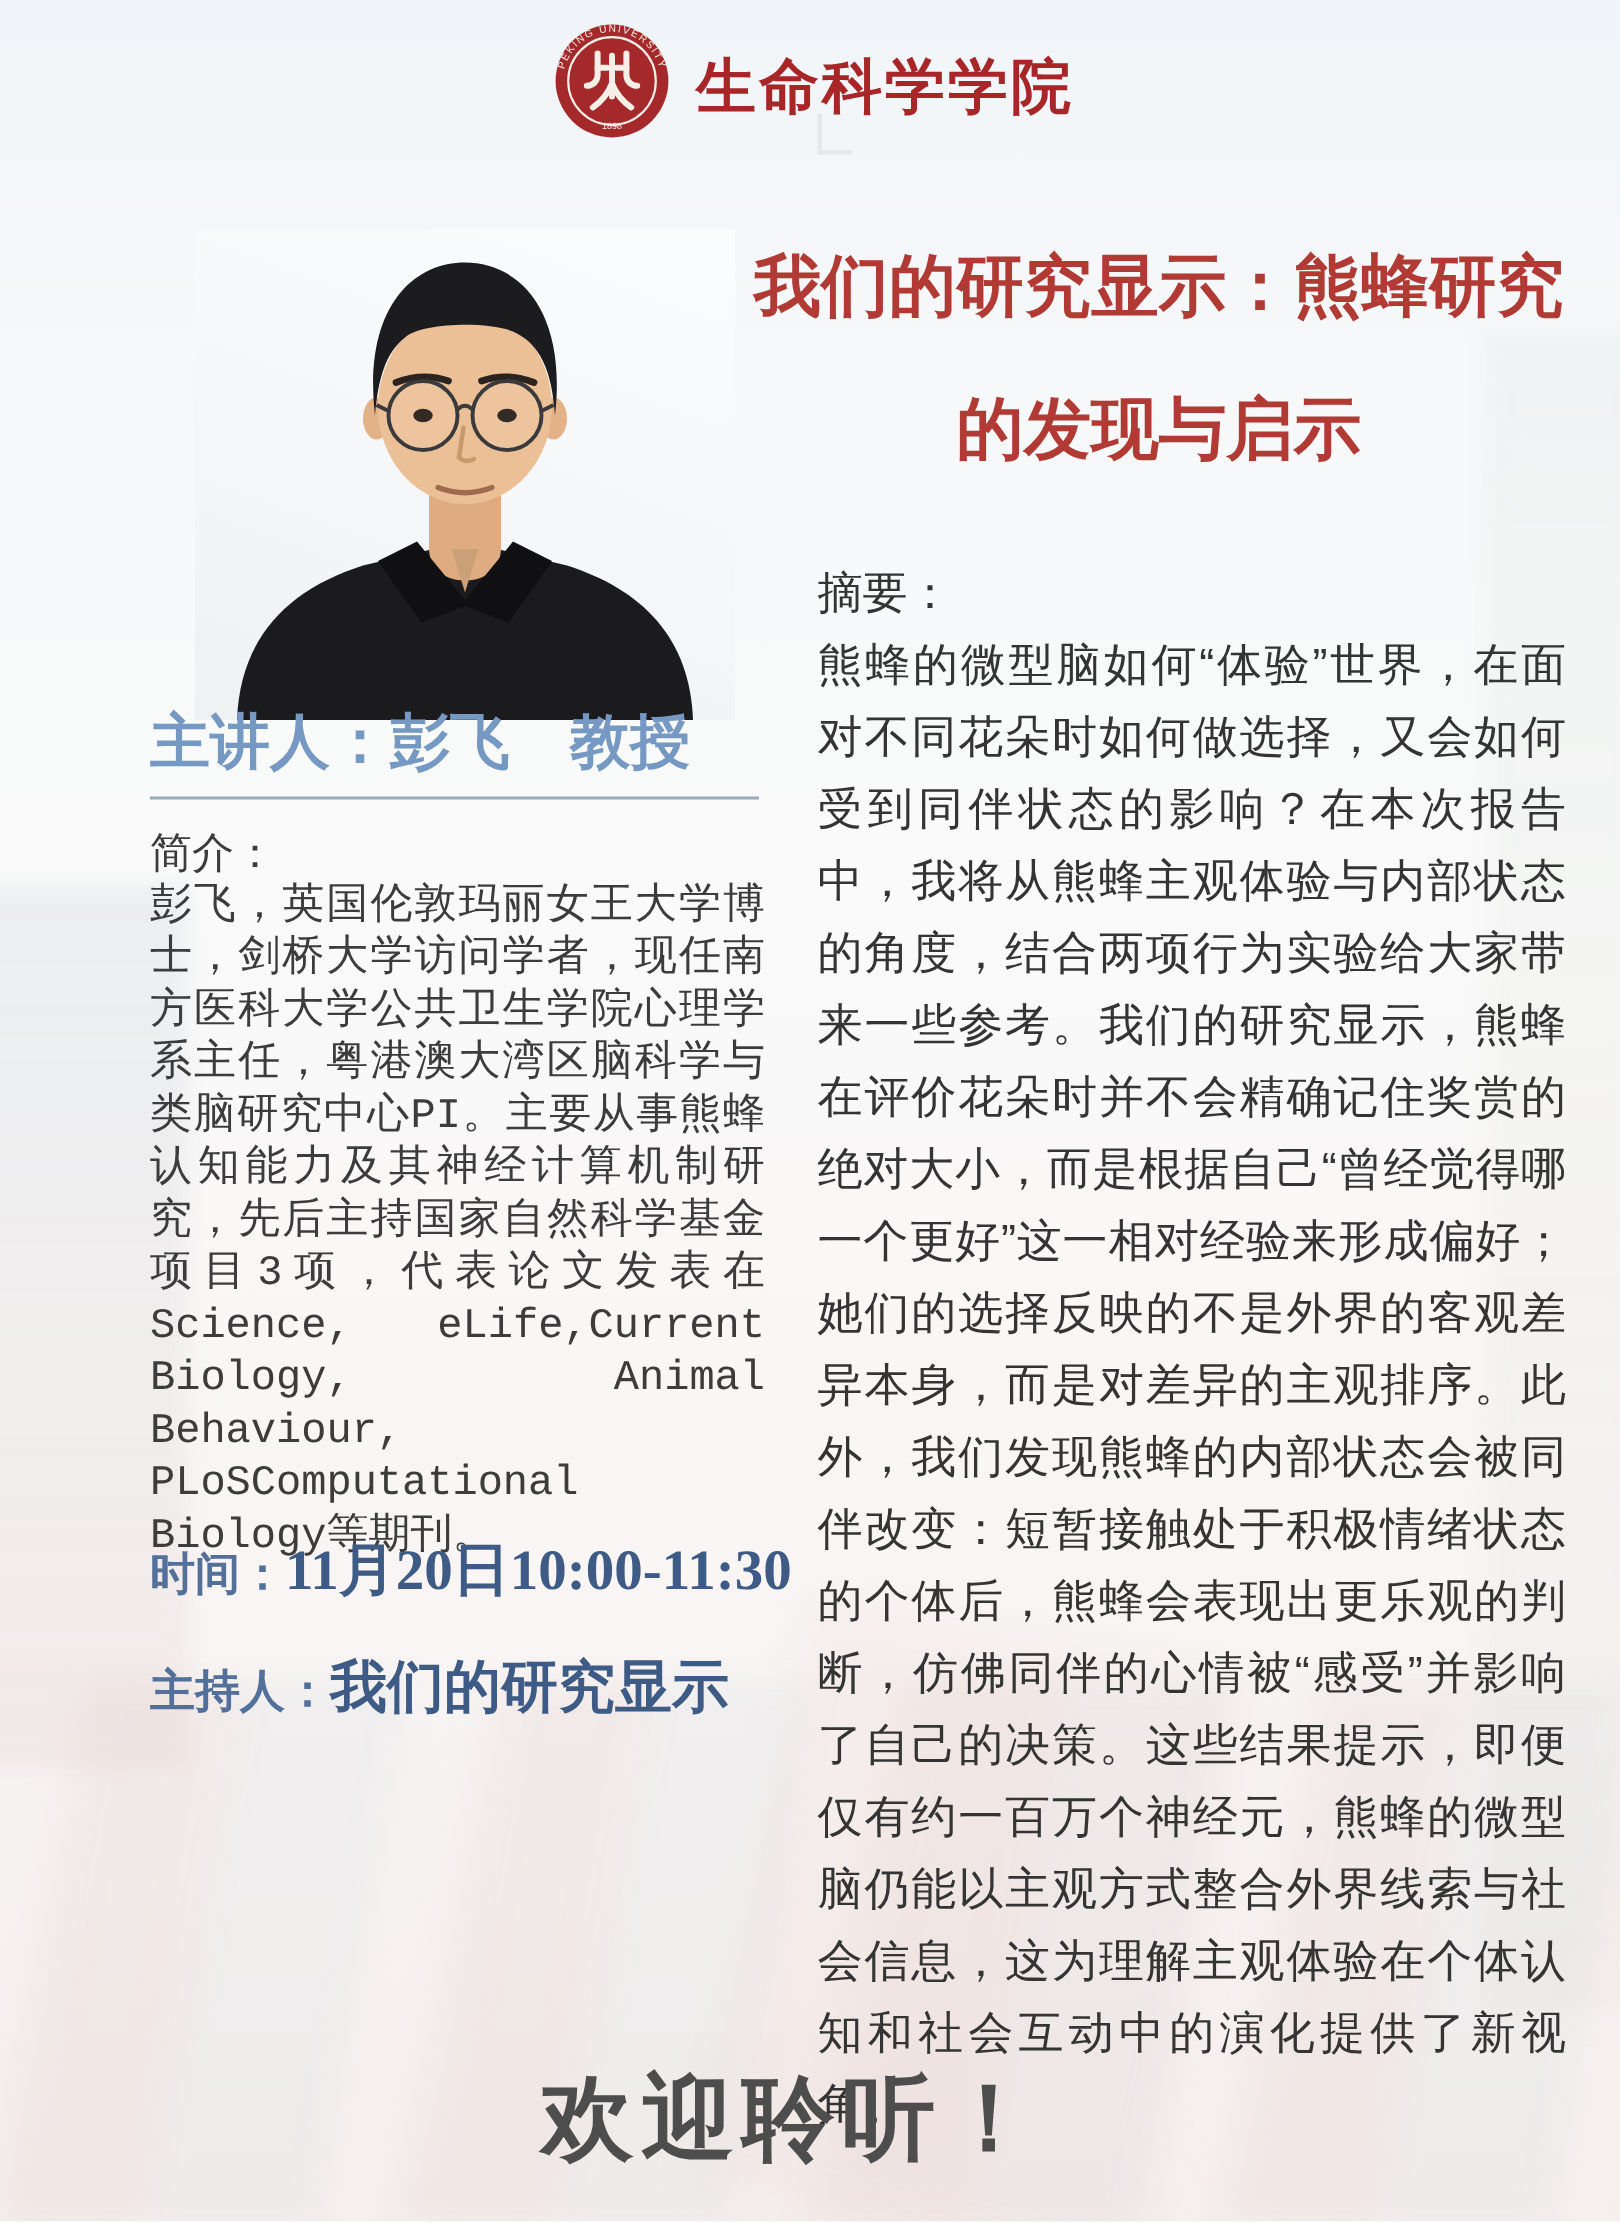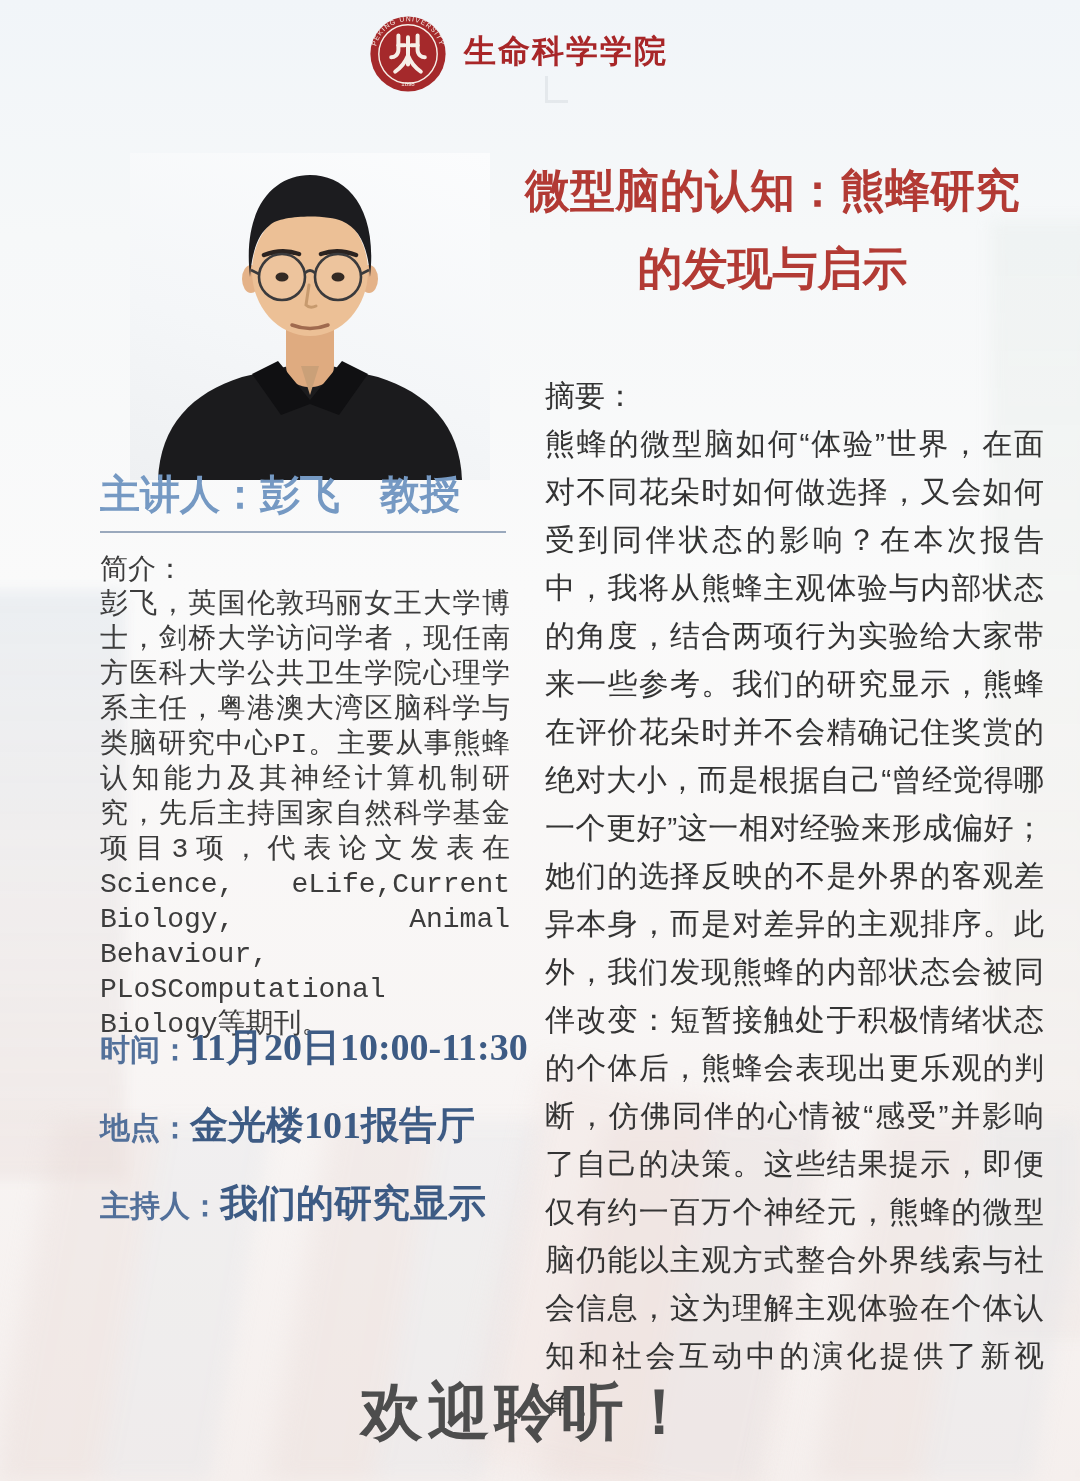"生命科学学院" .dept-title { font-size: 32px -> 40px }
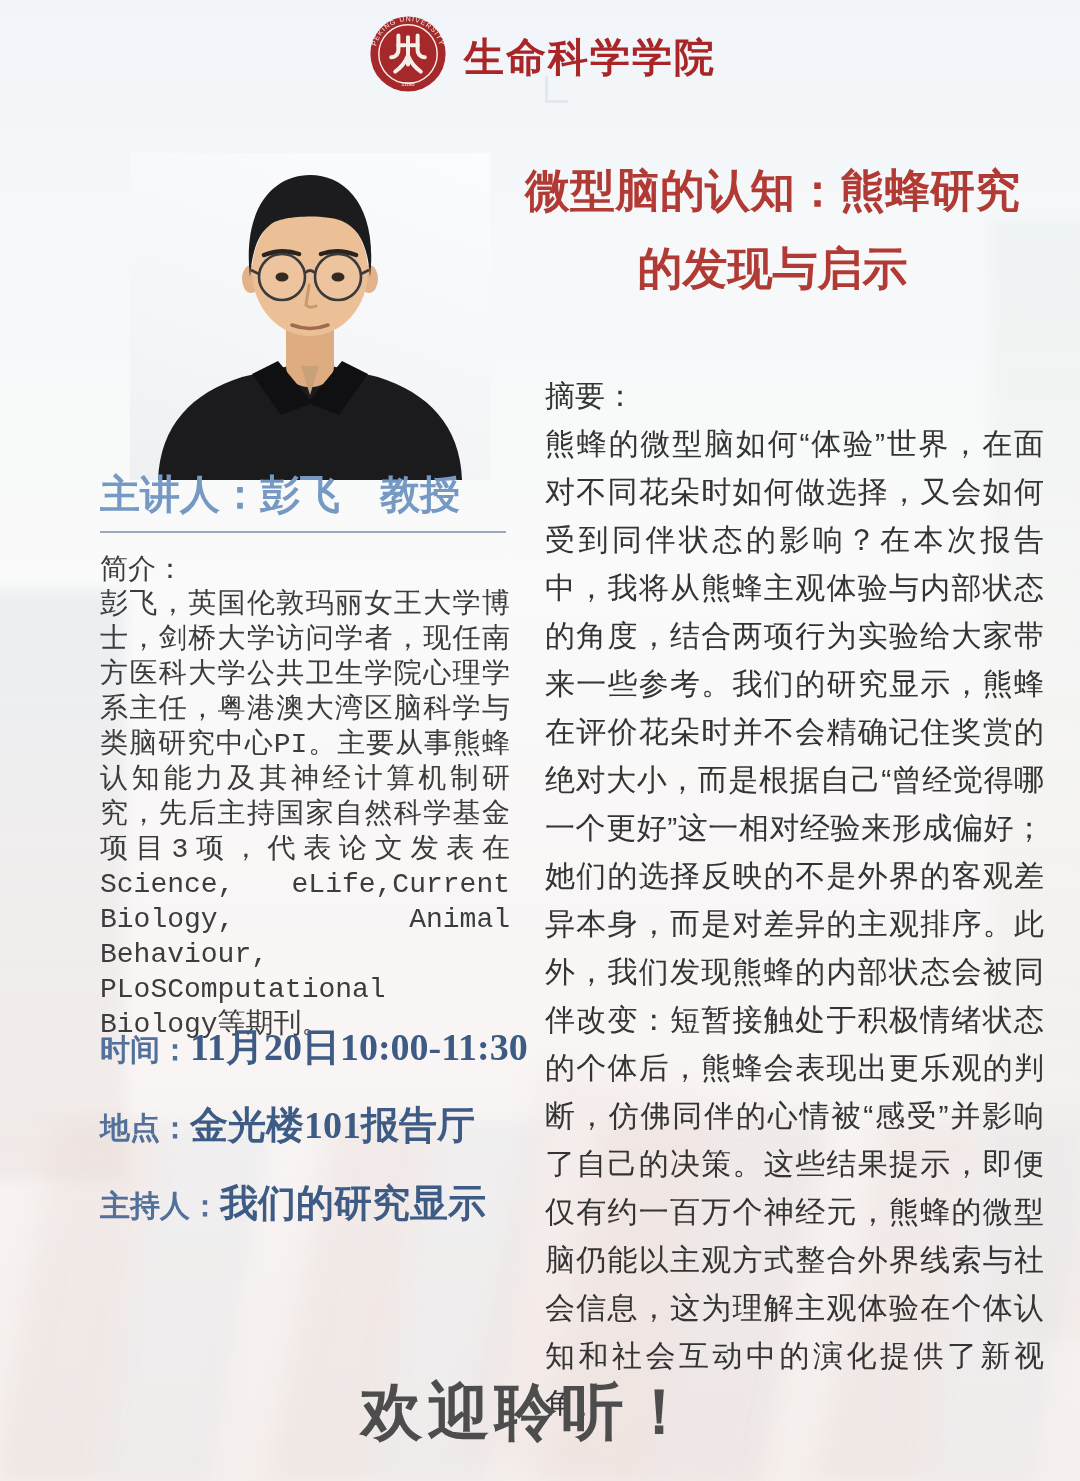"微型脑的认知：熊蜂研究" span.line { text: 微型脑的认知 -> 我们的研究显示 }
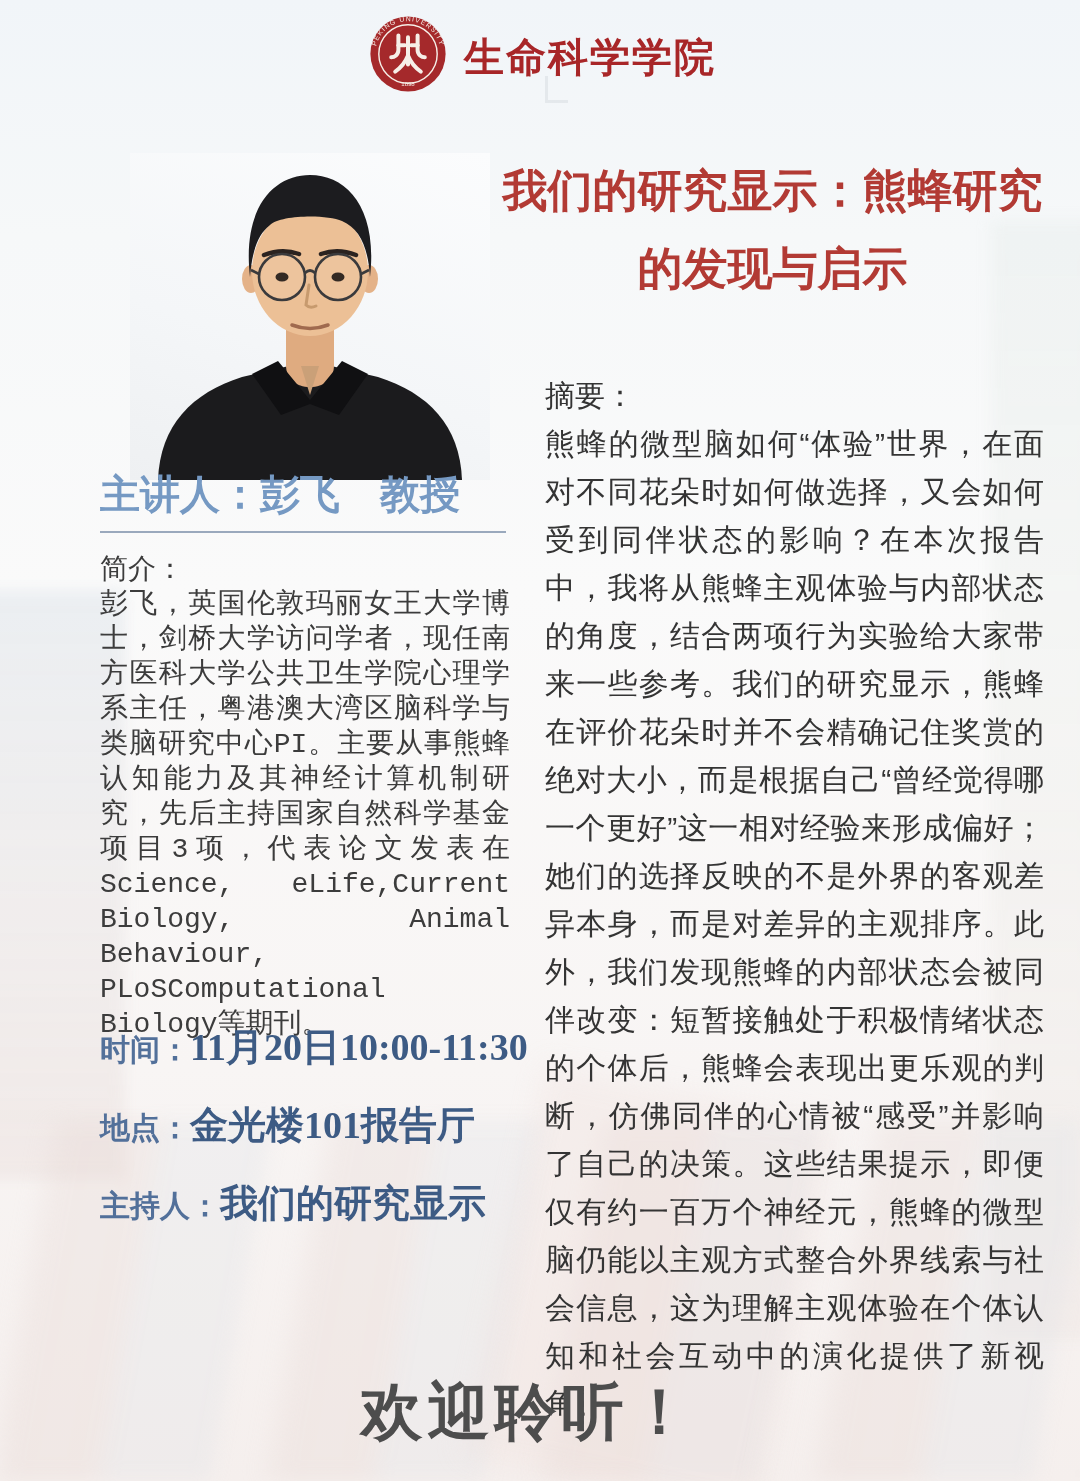"的发现与启示" .talk-title .line2 { margin-top: 33px -> 50px }
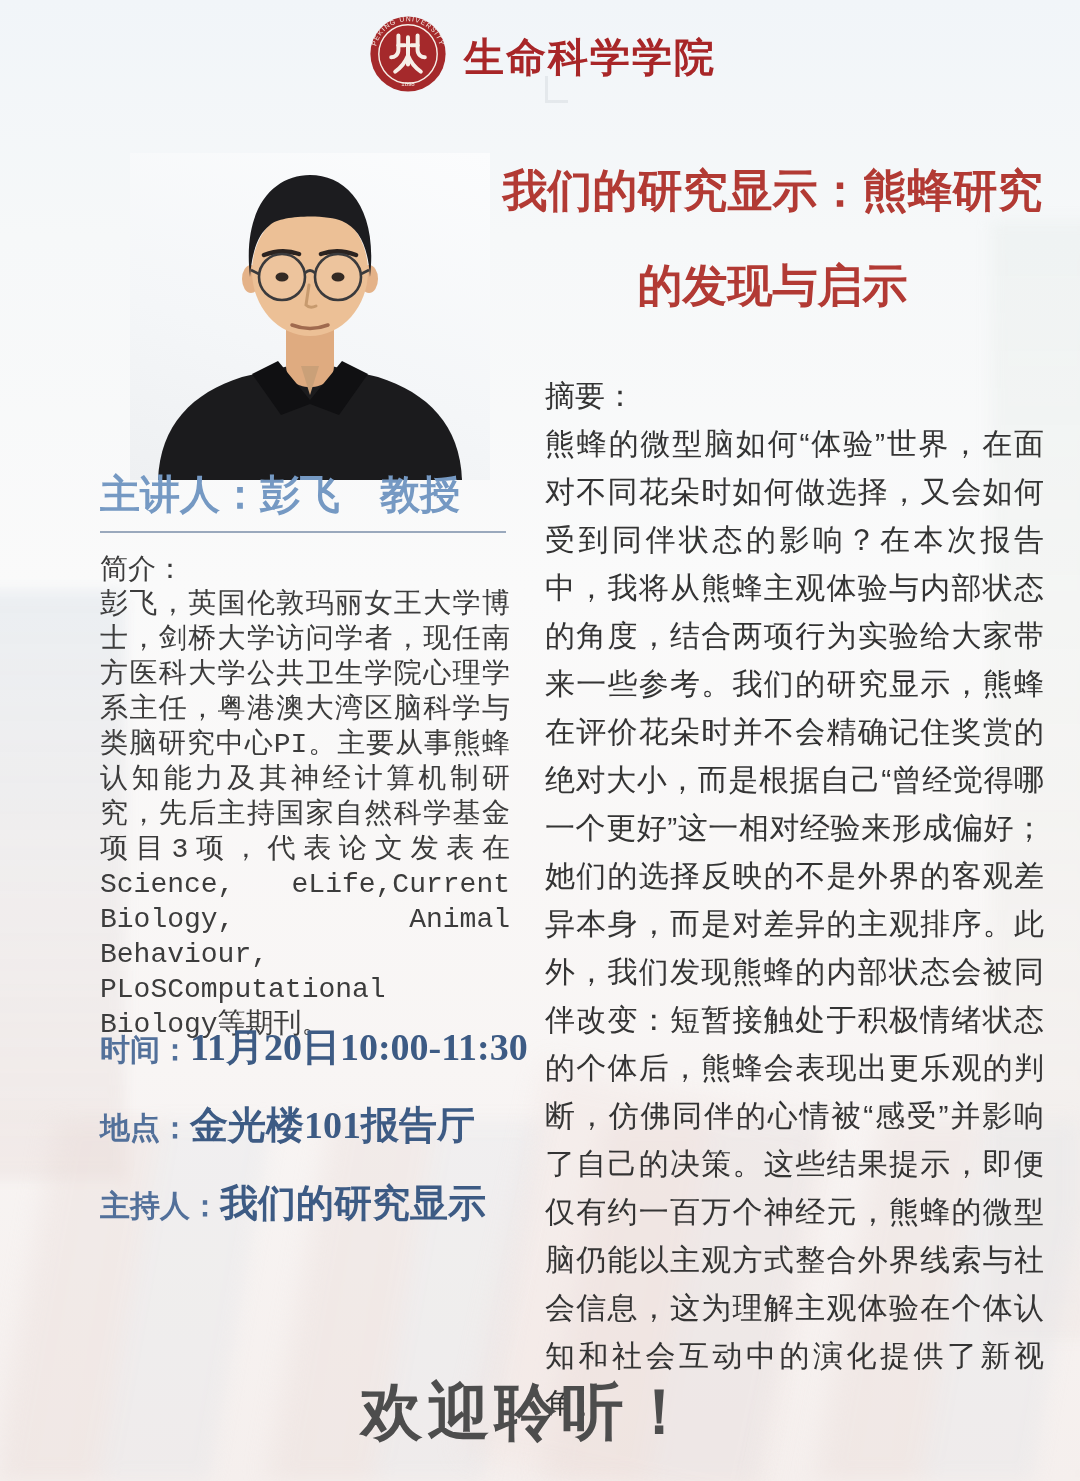"地点：金光楼101报告厅" div.detail-row { html: <div> <span>地点：</span><span>金光楼101报告厅</span> </div> -> none }
